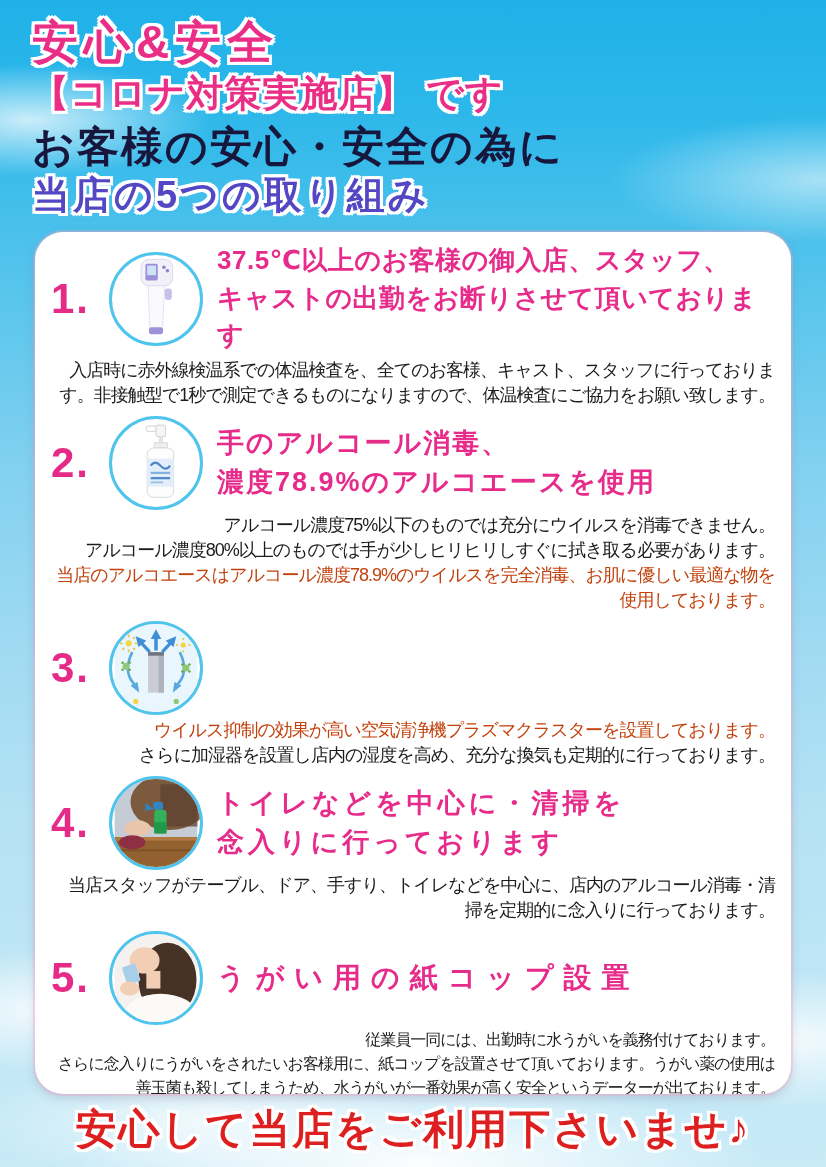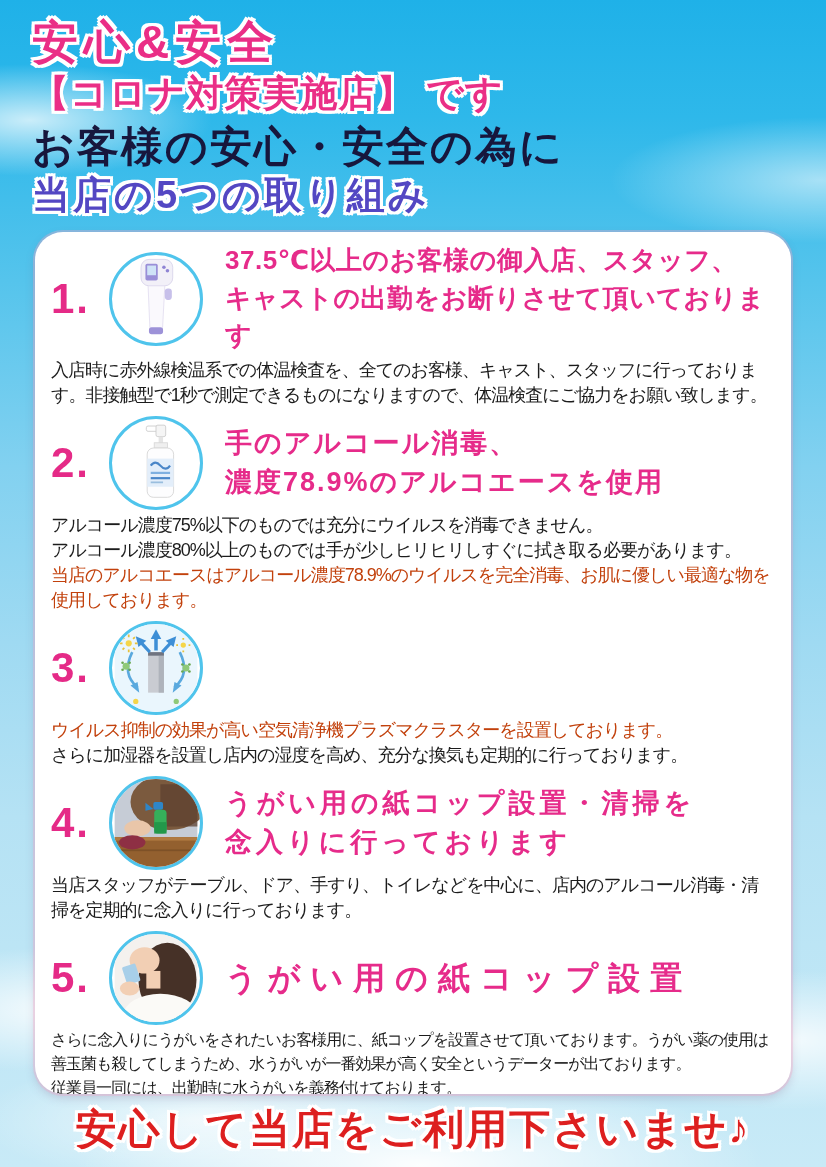"37.5℃以上のお客様の御入店、スタッフ、" .item-heading { margin-left: 22px -> 14px }
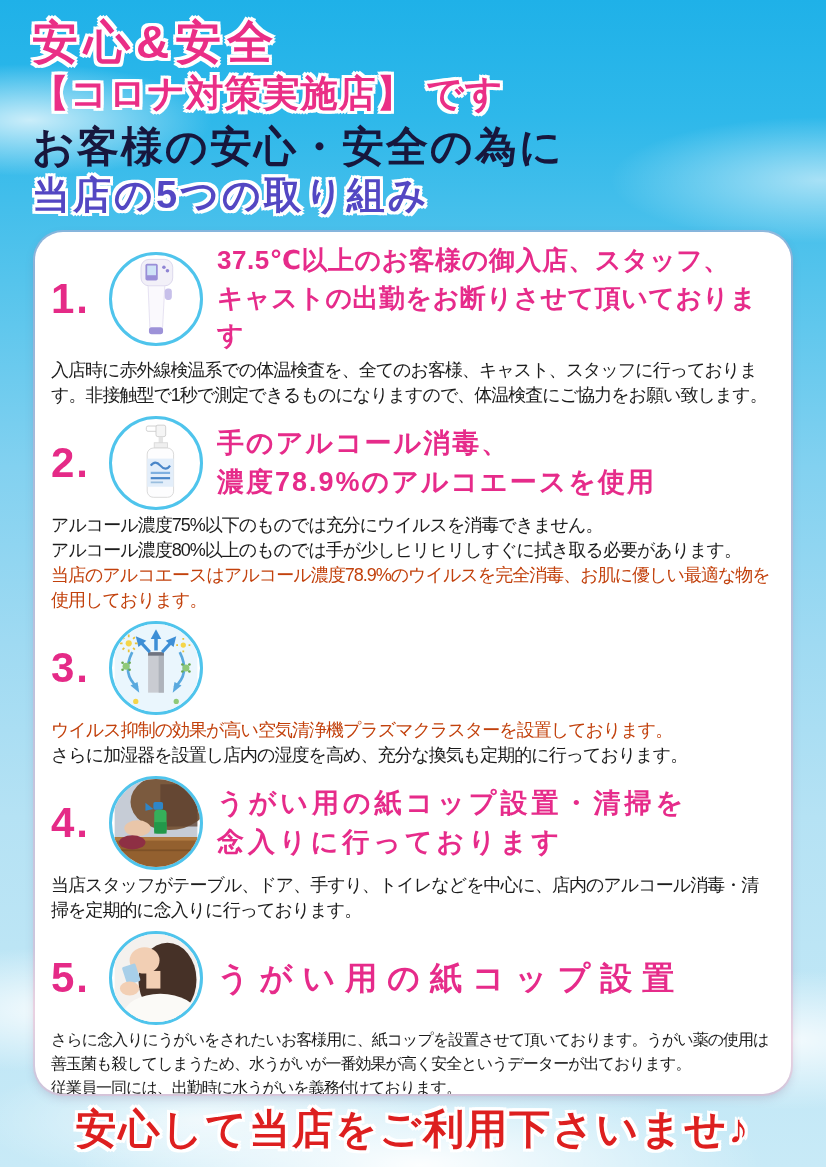"入店時に赤外線検温系での体温検査を、全てのお客様、キャスト、スタッフに行っており" .item-body { text-align: none -> right }
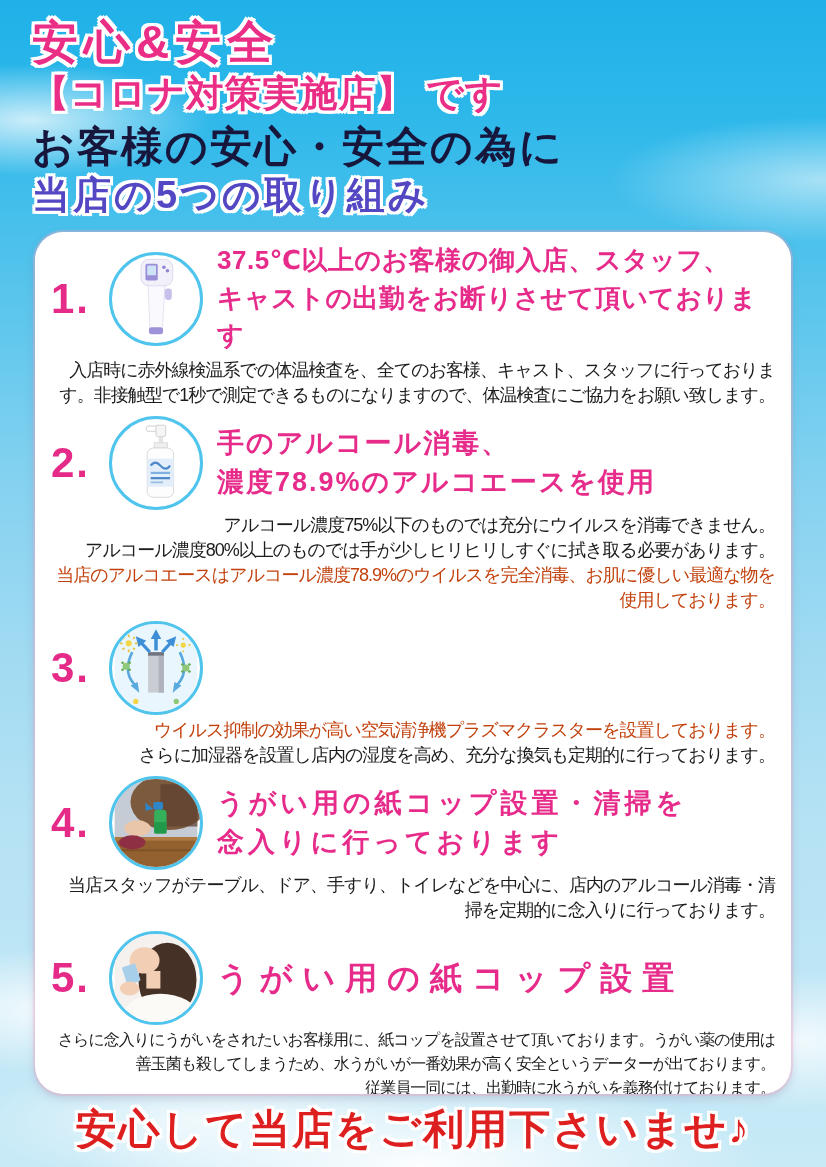"うがい用の紙コップ設置・清掃を" div { text: うがい用の紙コップ設置 -> トイレなどを中心に }
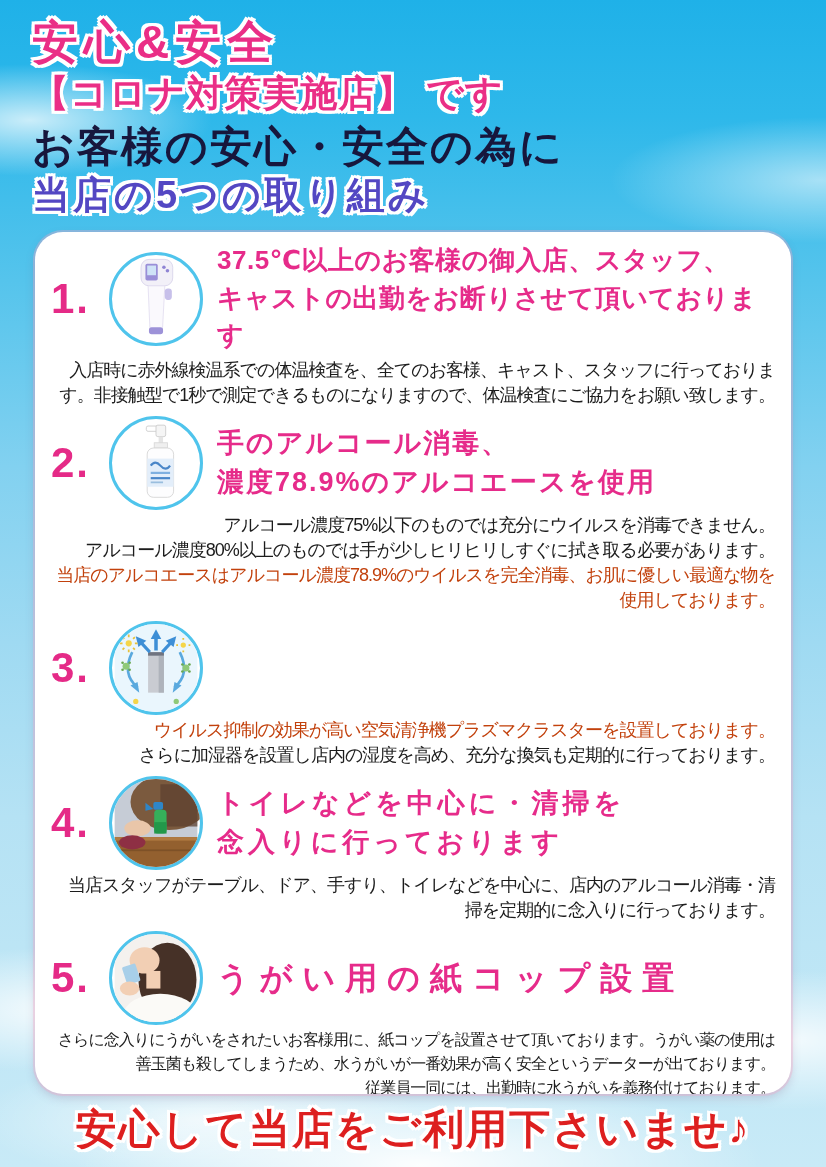"うがい用の紙コップ設置" .i5 .item-heading { font-size: 32px -> 28px }
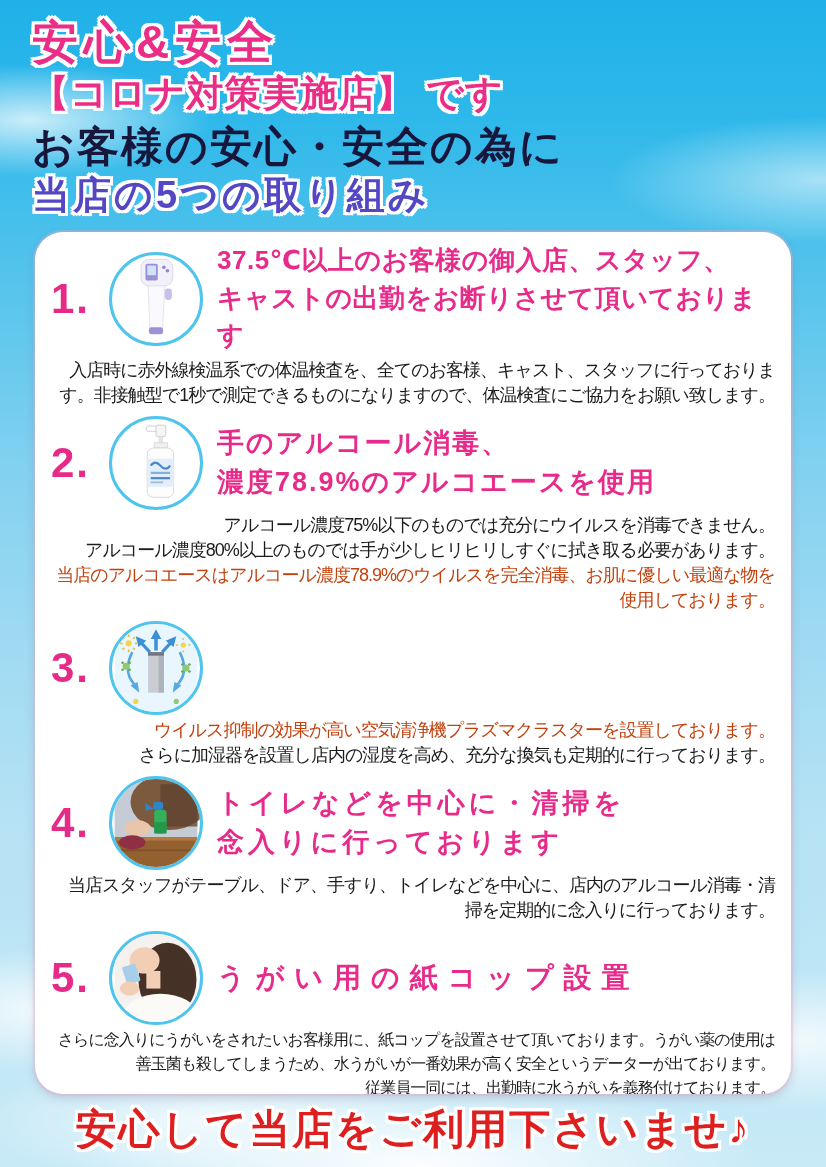"さらに念入りにうがいをされたいお客様用に、紙コップを設置させて頂いております。う" p { order: before "従業員一同には、出勤時に水うがいを義務付けております。" -> after "従業員一同には、出勤時に水うがいを義務付けております。" }
